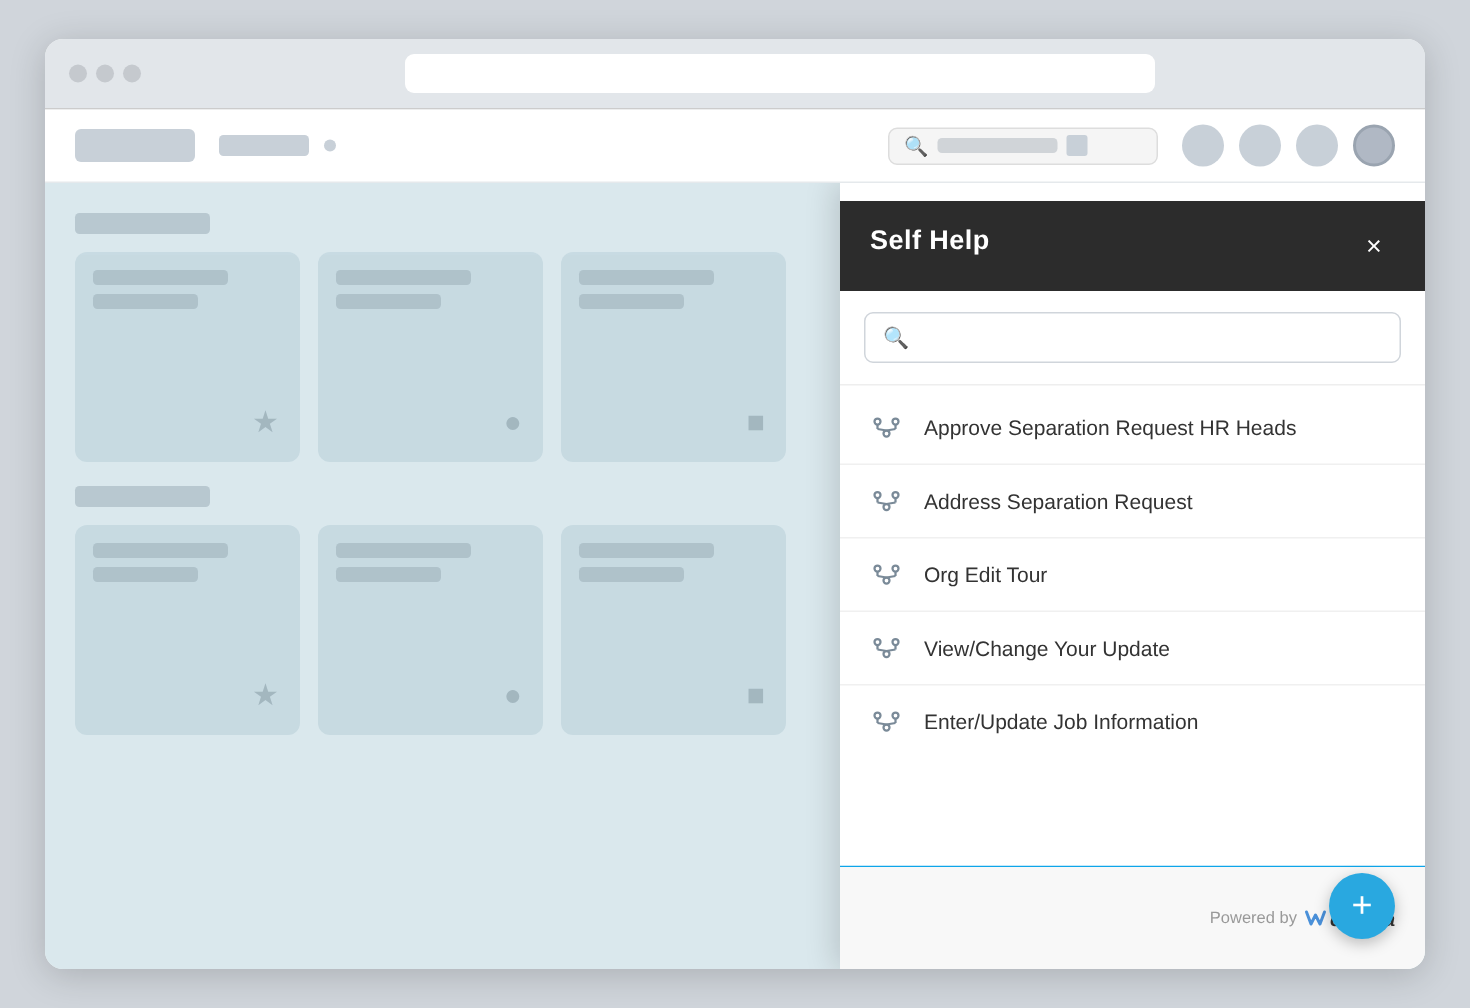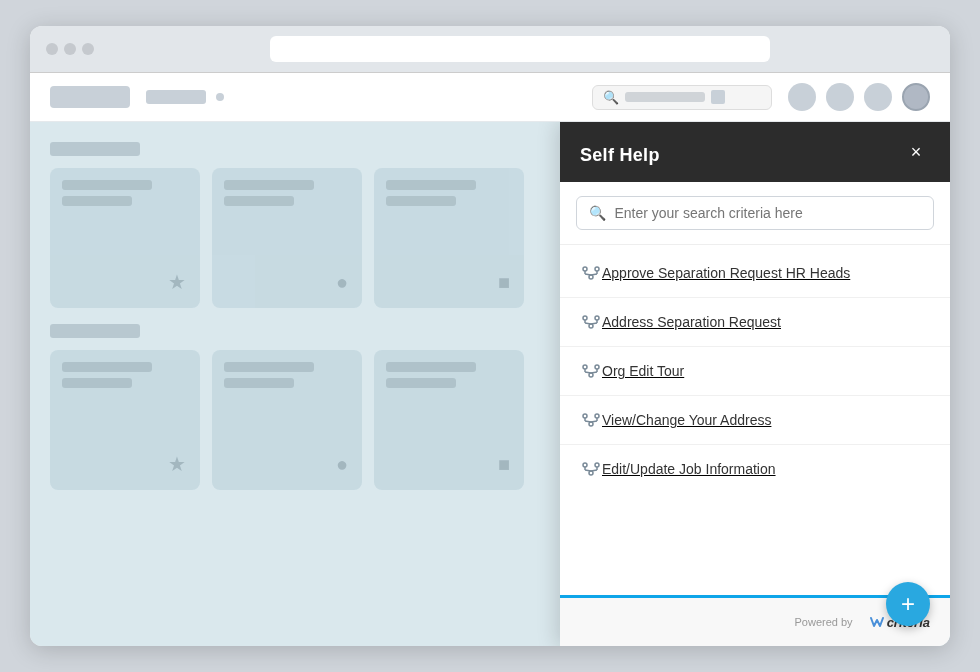"Self Help" .panel-header { align-items: flex-end -> flex-start; margin-top: none -> 12px }
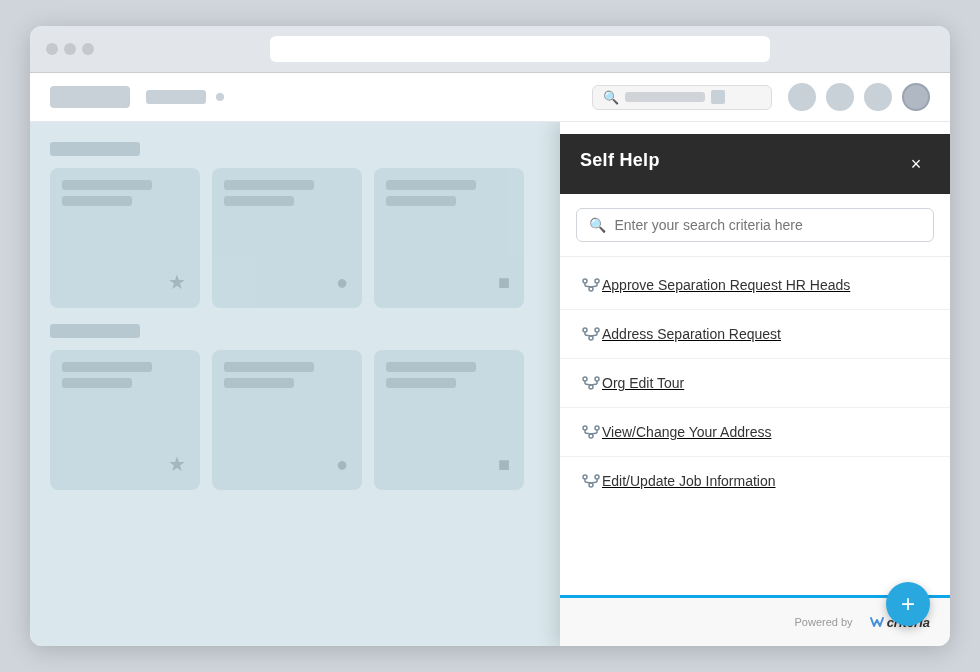"Enter your search criteria here" input.panel-search-input { html: <input> -> none }
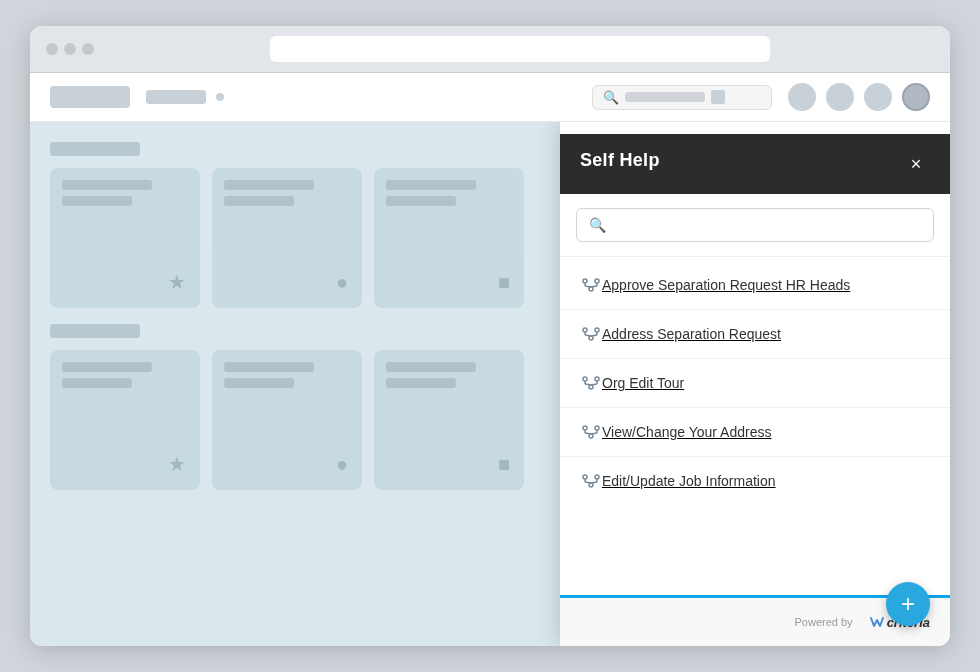"Approve Separation Request HR Heads" .panel-item { gap: none -> 14px; text-decoration: underline -> none }
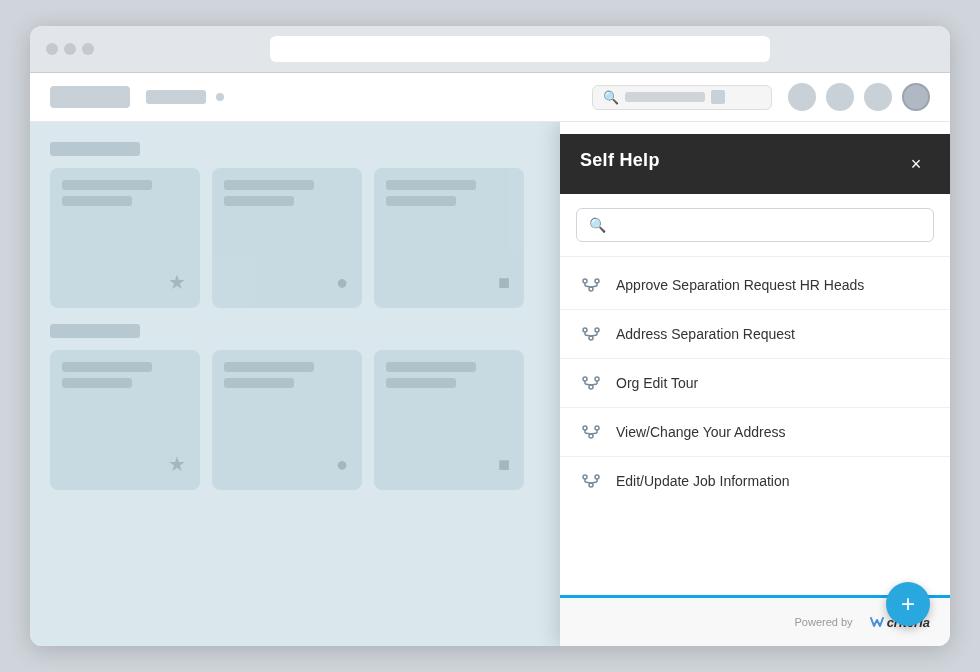"View/Change Your Address" span.item-label { text: Address -> Update }
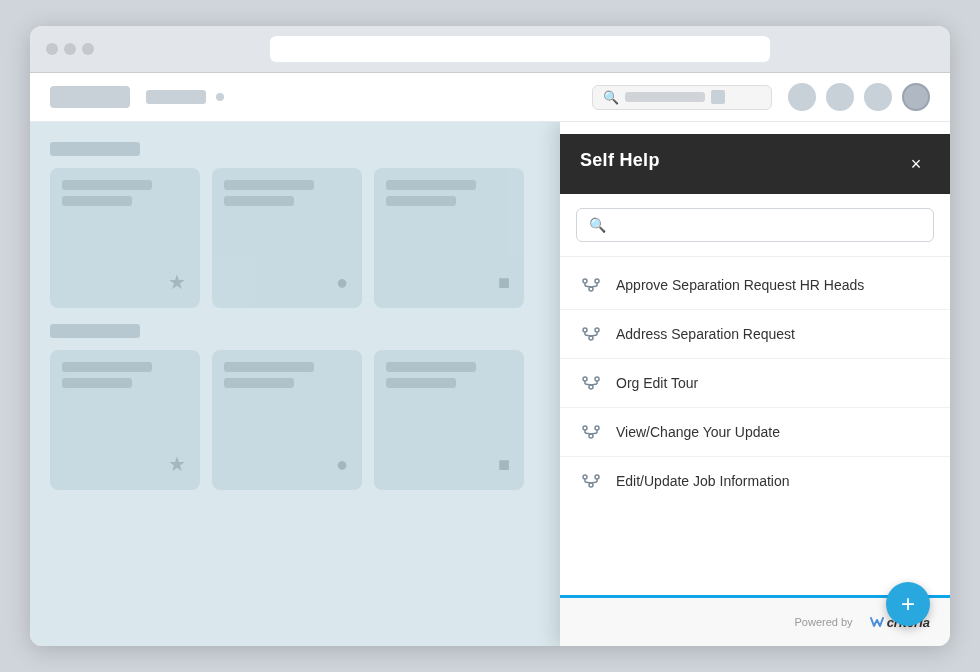"Edit/Update Job Information" span.item-label { text: Edit/Update -> Enter/Update }
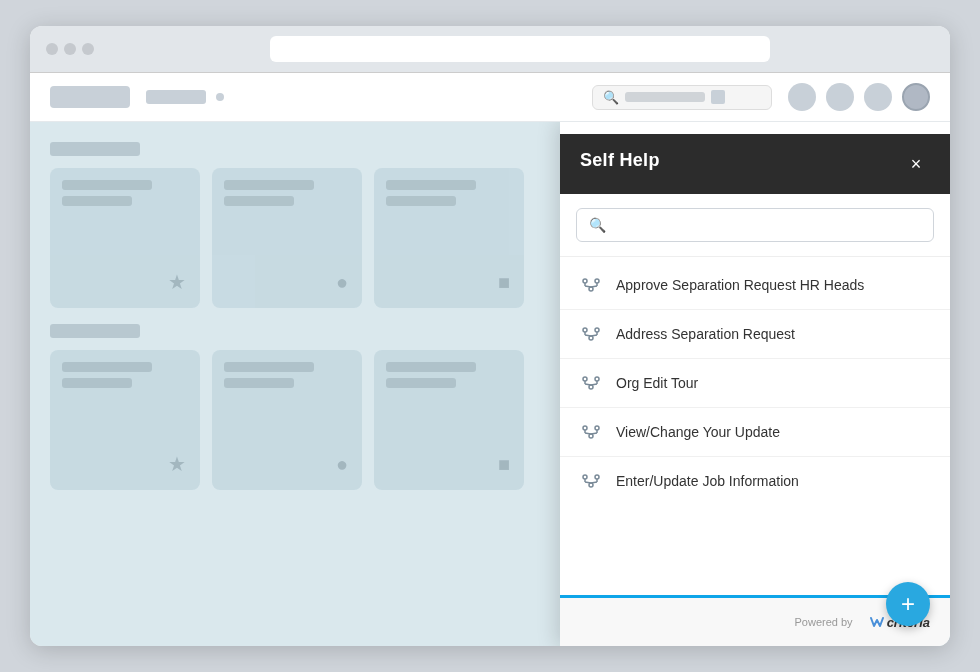"Powered by" .panel-footer { border-top: 3px solid #0ea5e9 -> 1px solid #0ea5e9; gap: 16px -> 4px; padding: 16px 20px -> 26px 20px }
